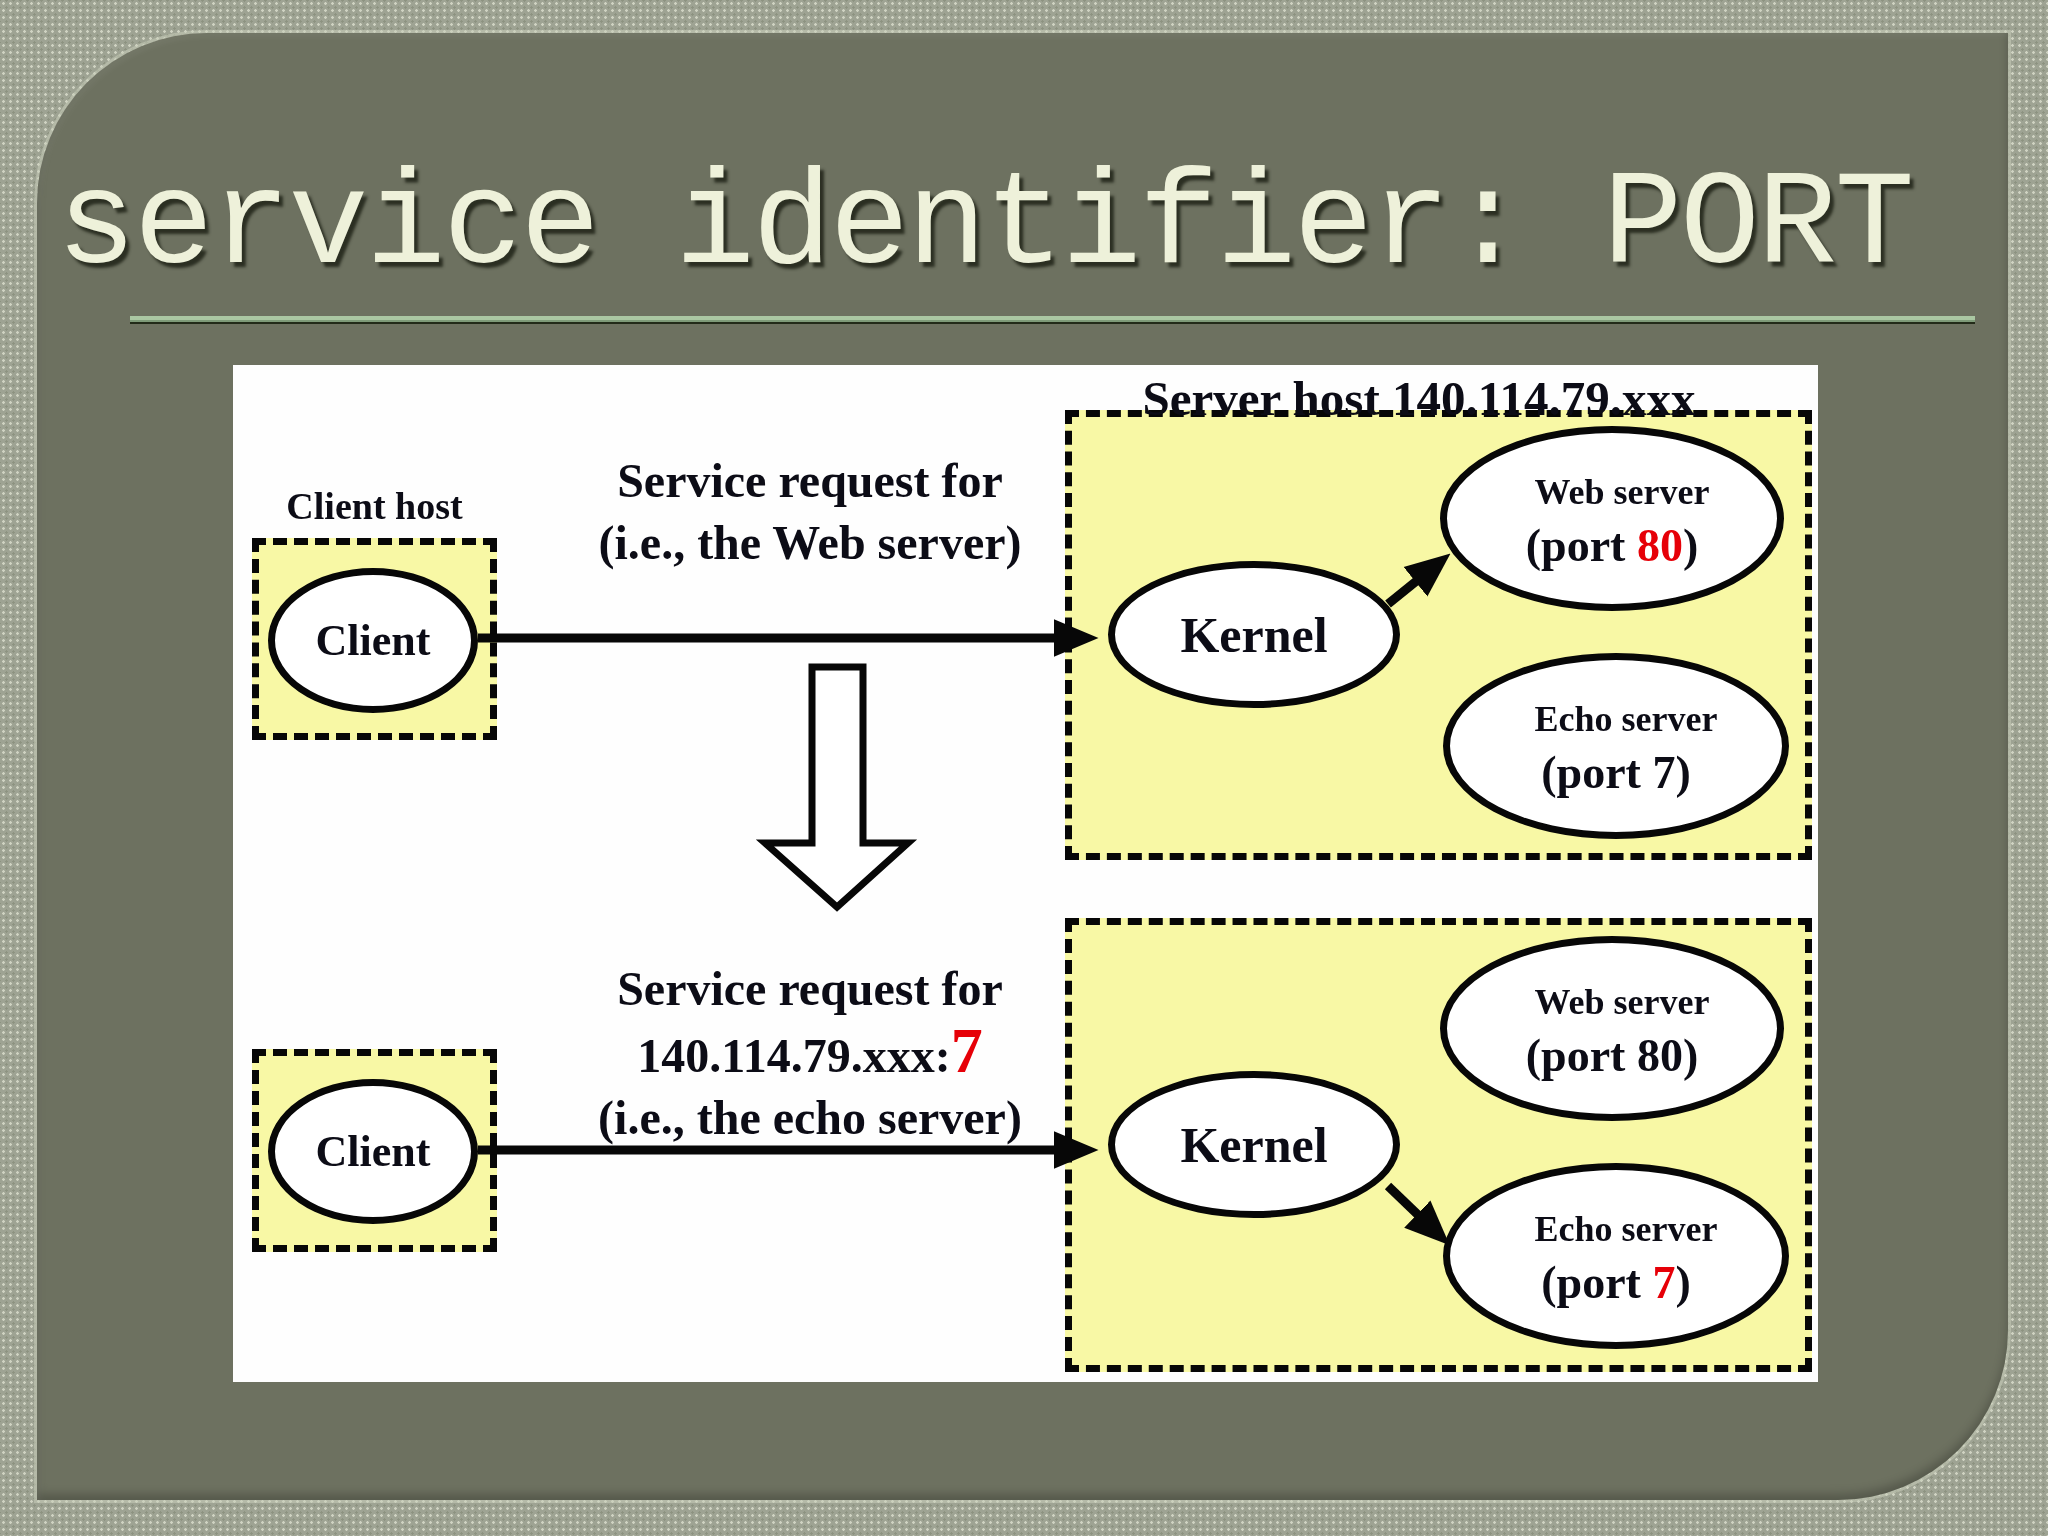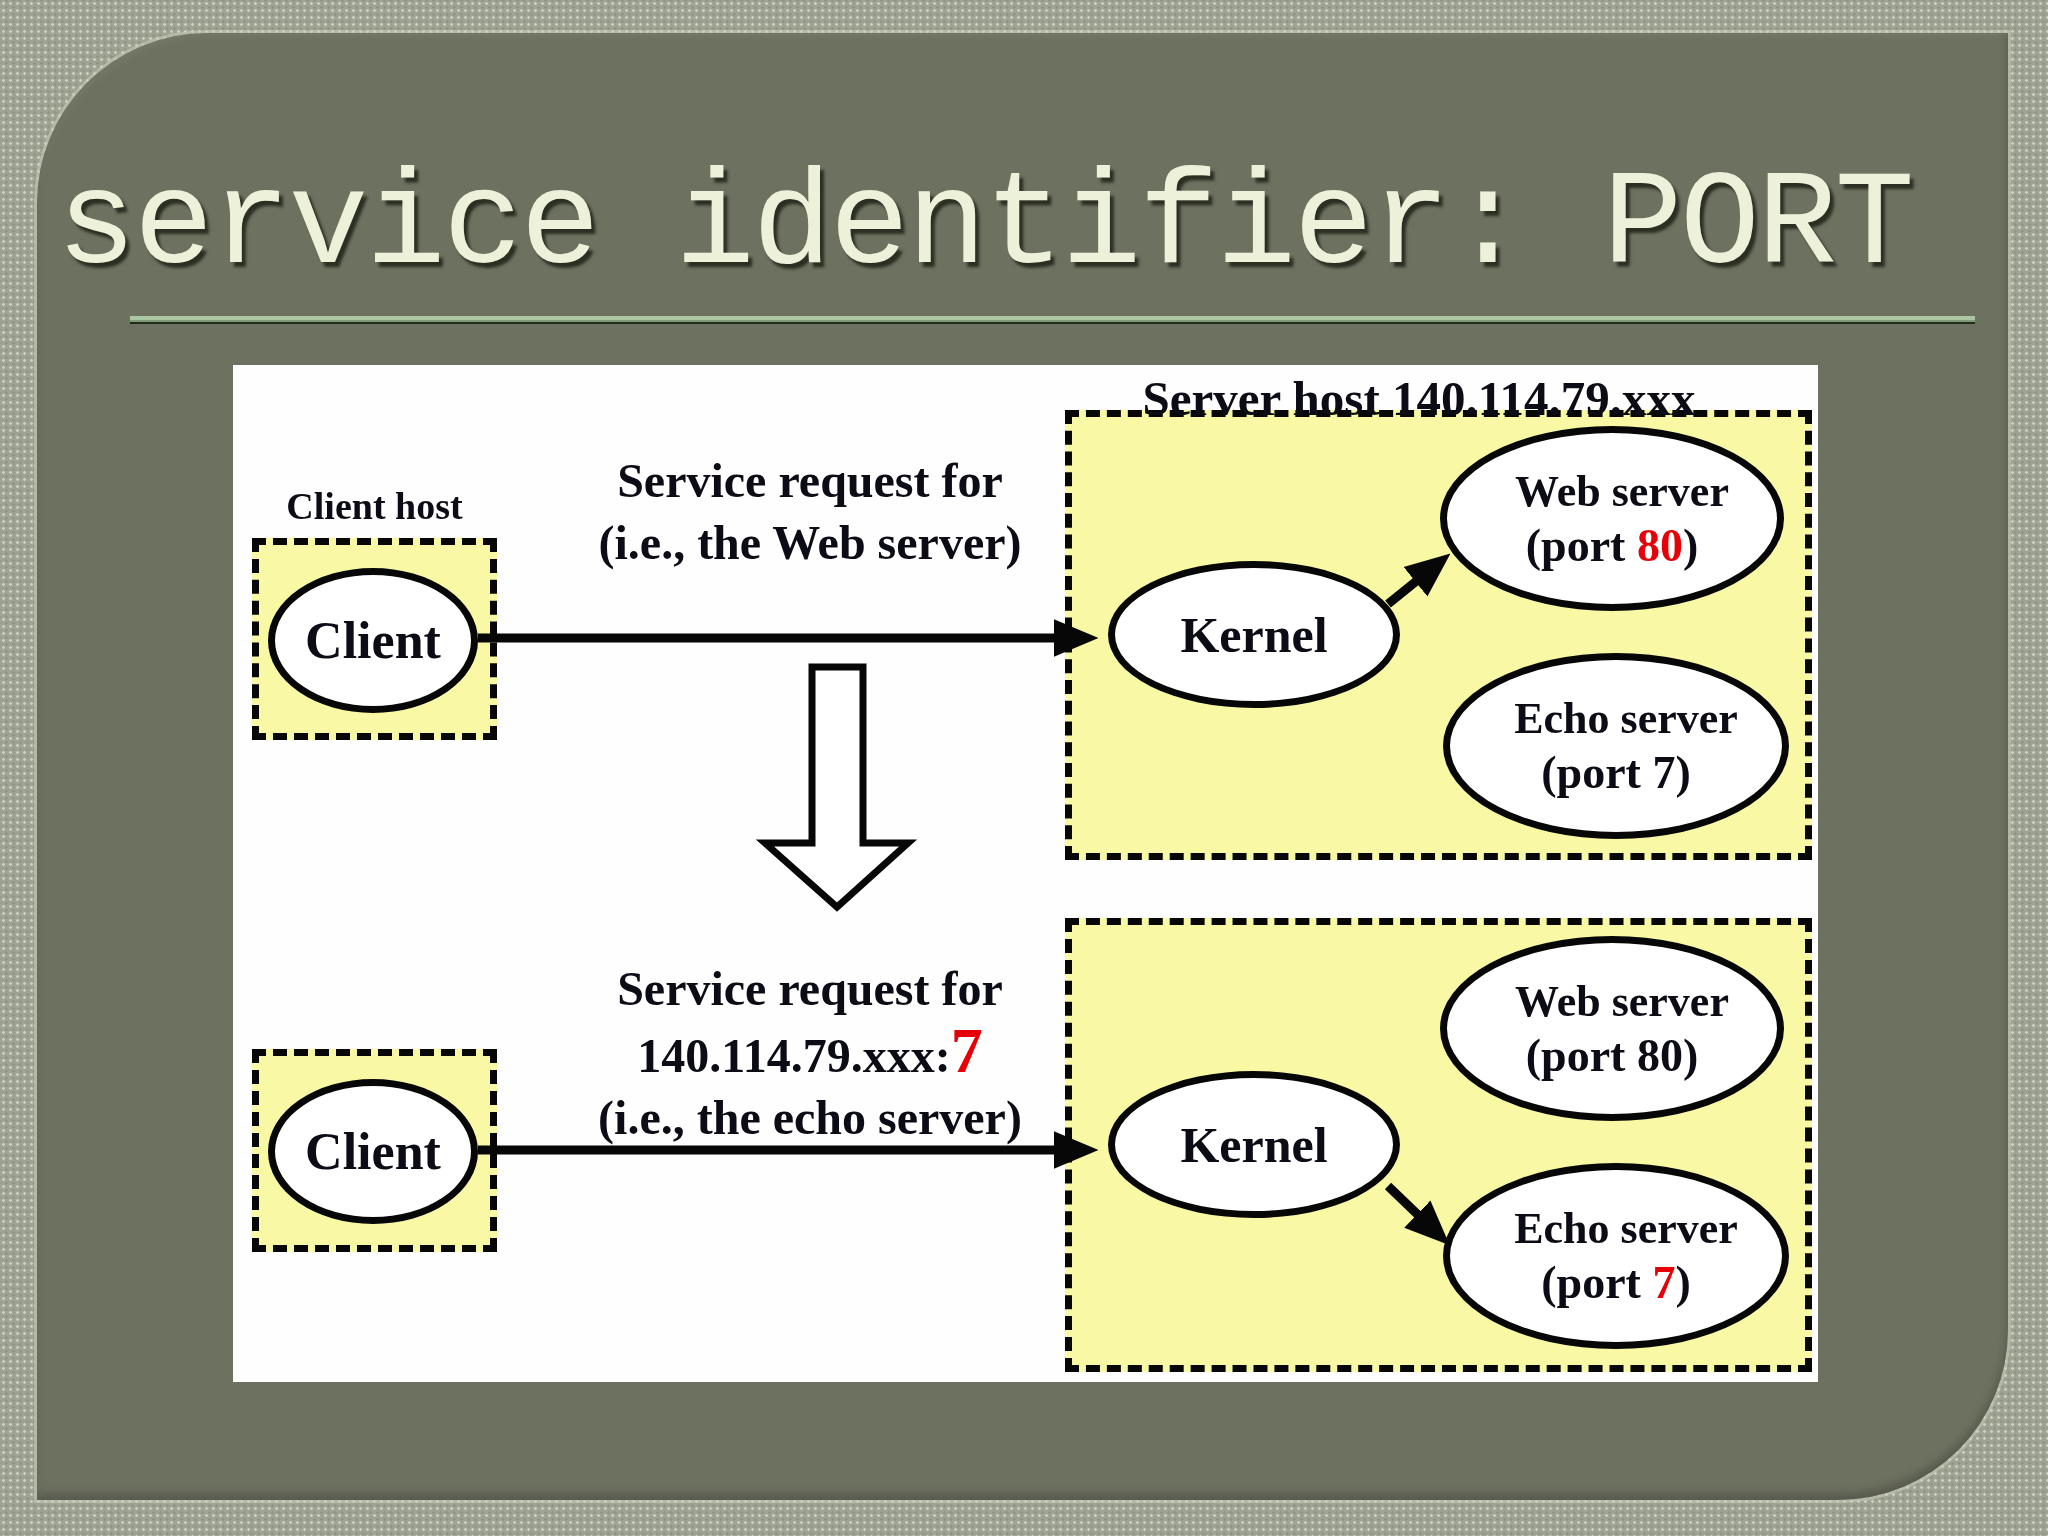"Web server" .node .l1 { font-size: 44px -> 36px }
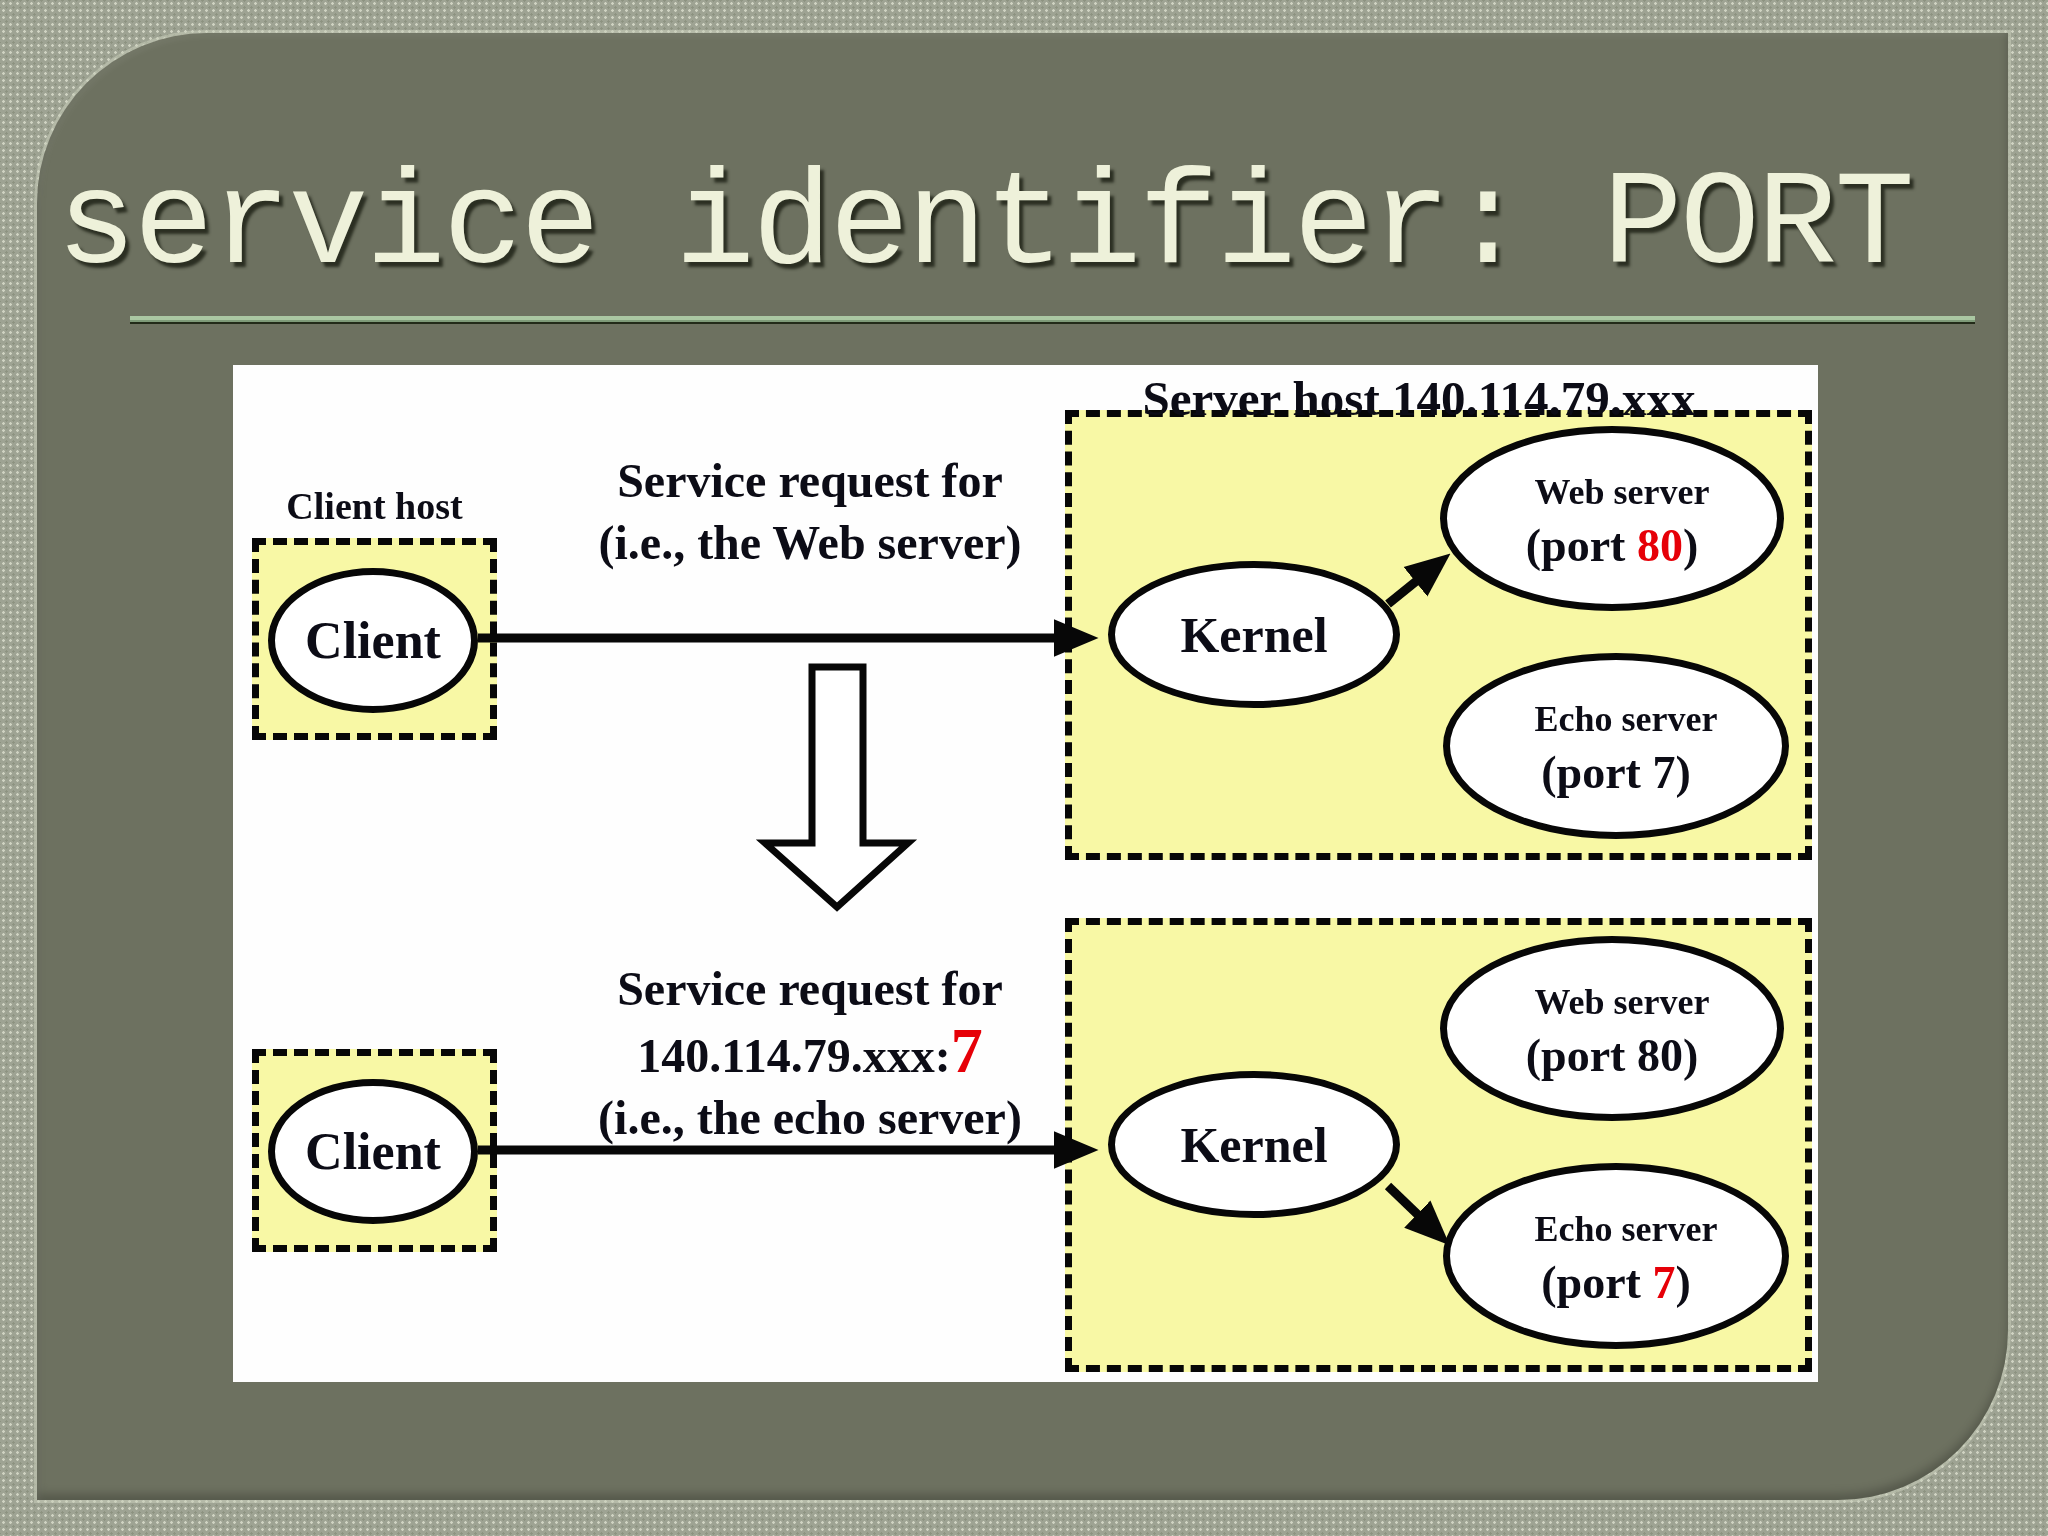"Client" .node.small-node span { font-size: 52px -> 44px }
